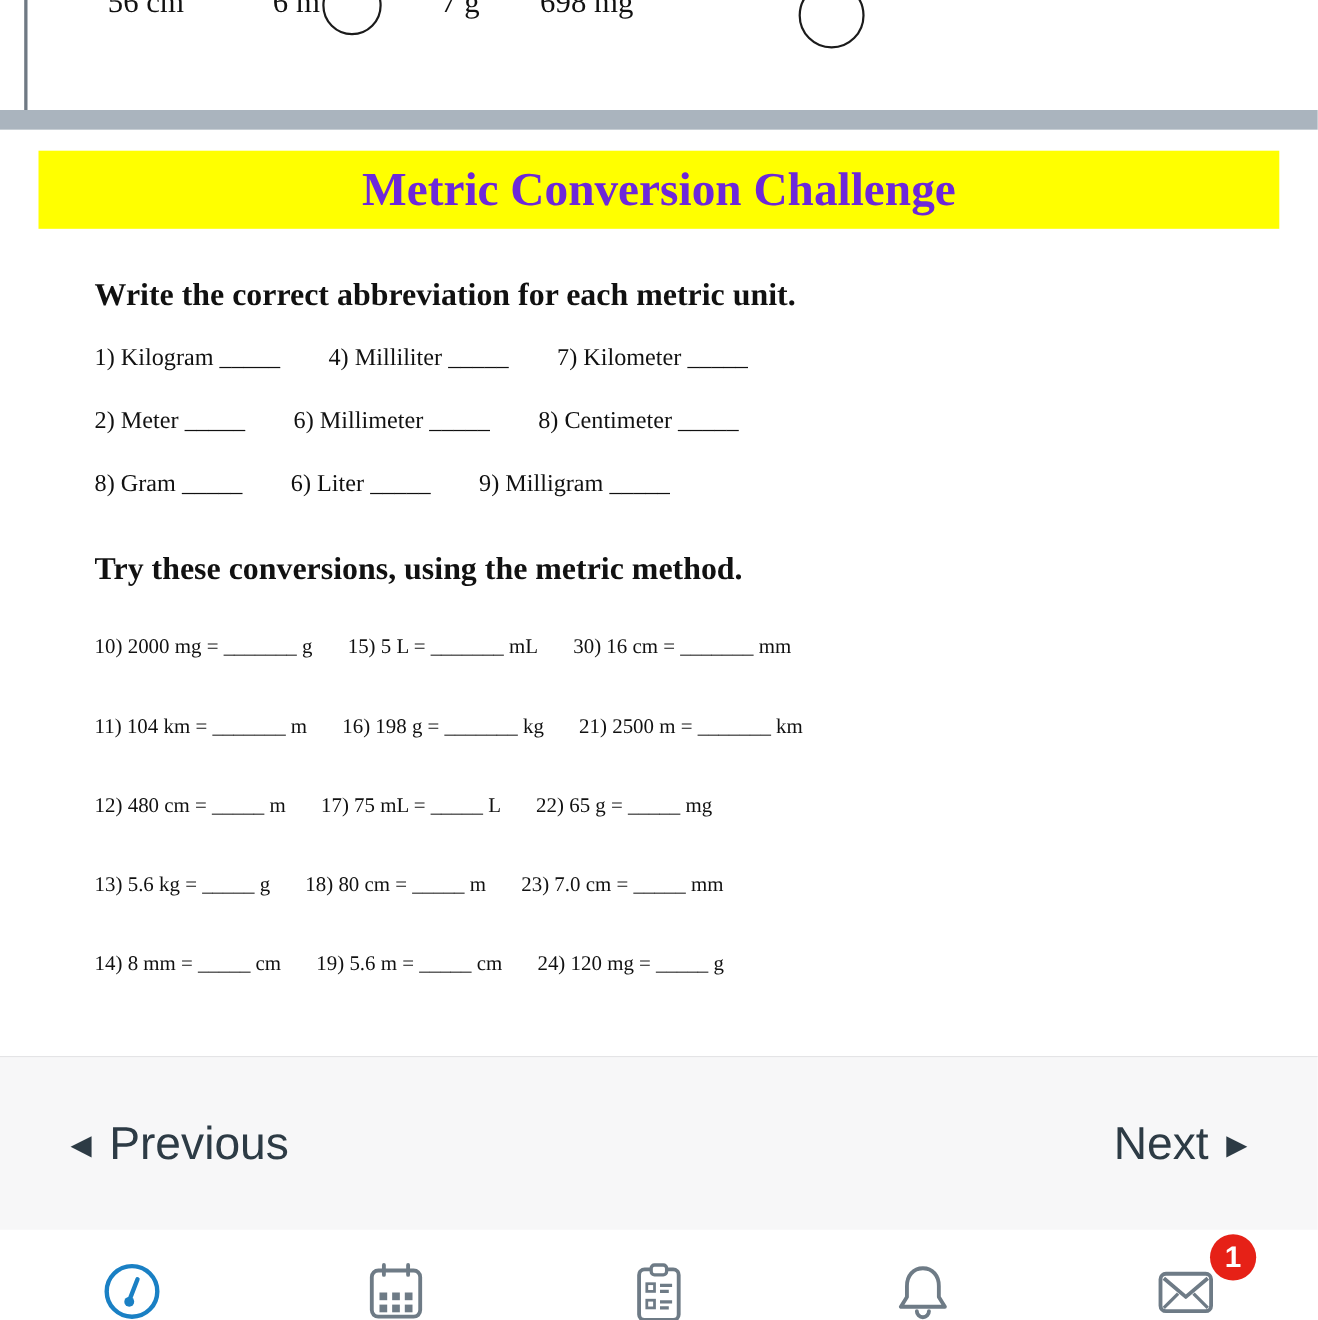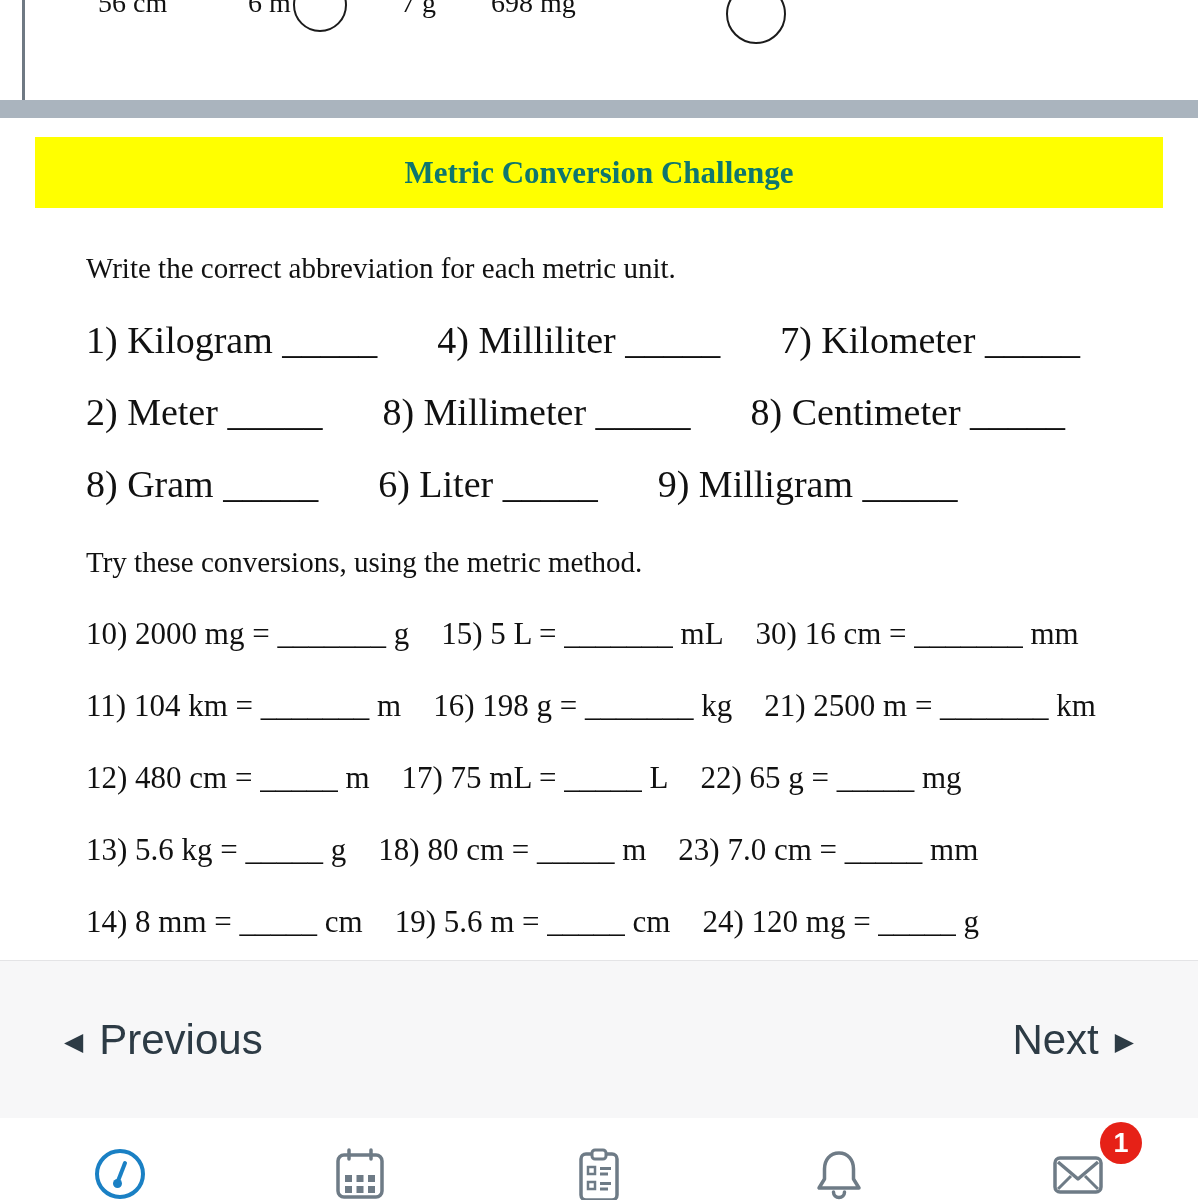"Metric Conversion Challenge" .title-banner span { color: #0f766e -> #6d28d9; font-size: 31px -> 43px }
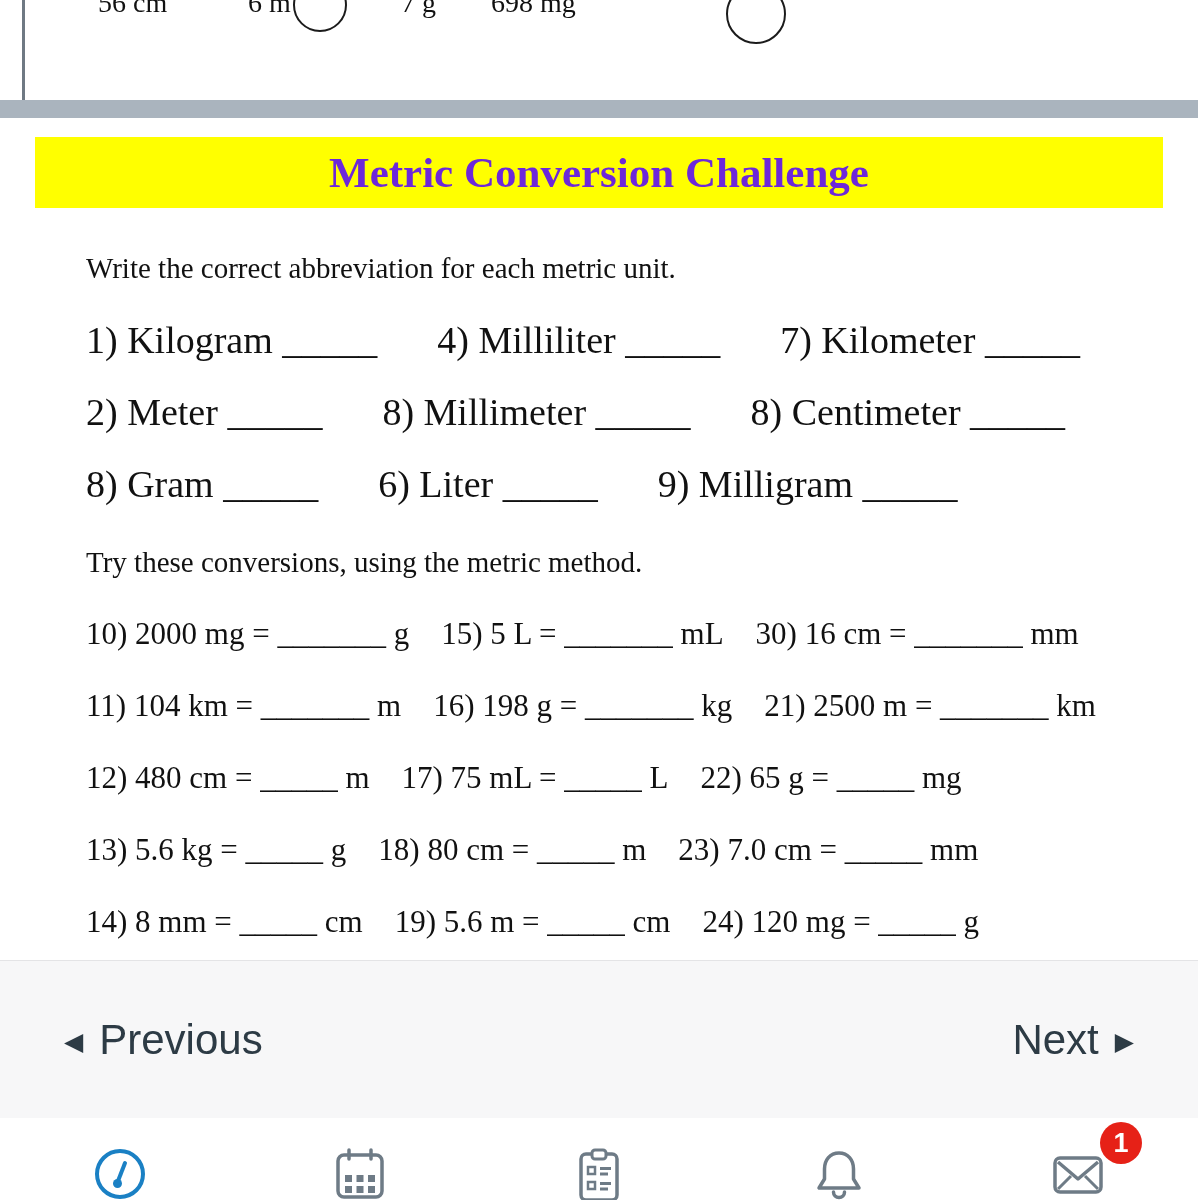"Write the correct abbreviation for" .sec-heading { font-weight: normal -> bold }
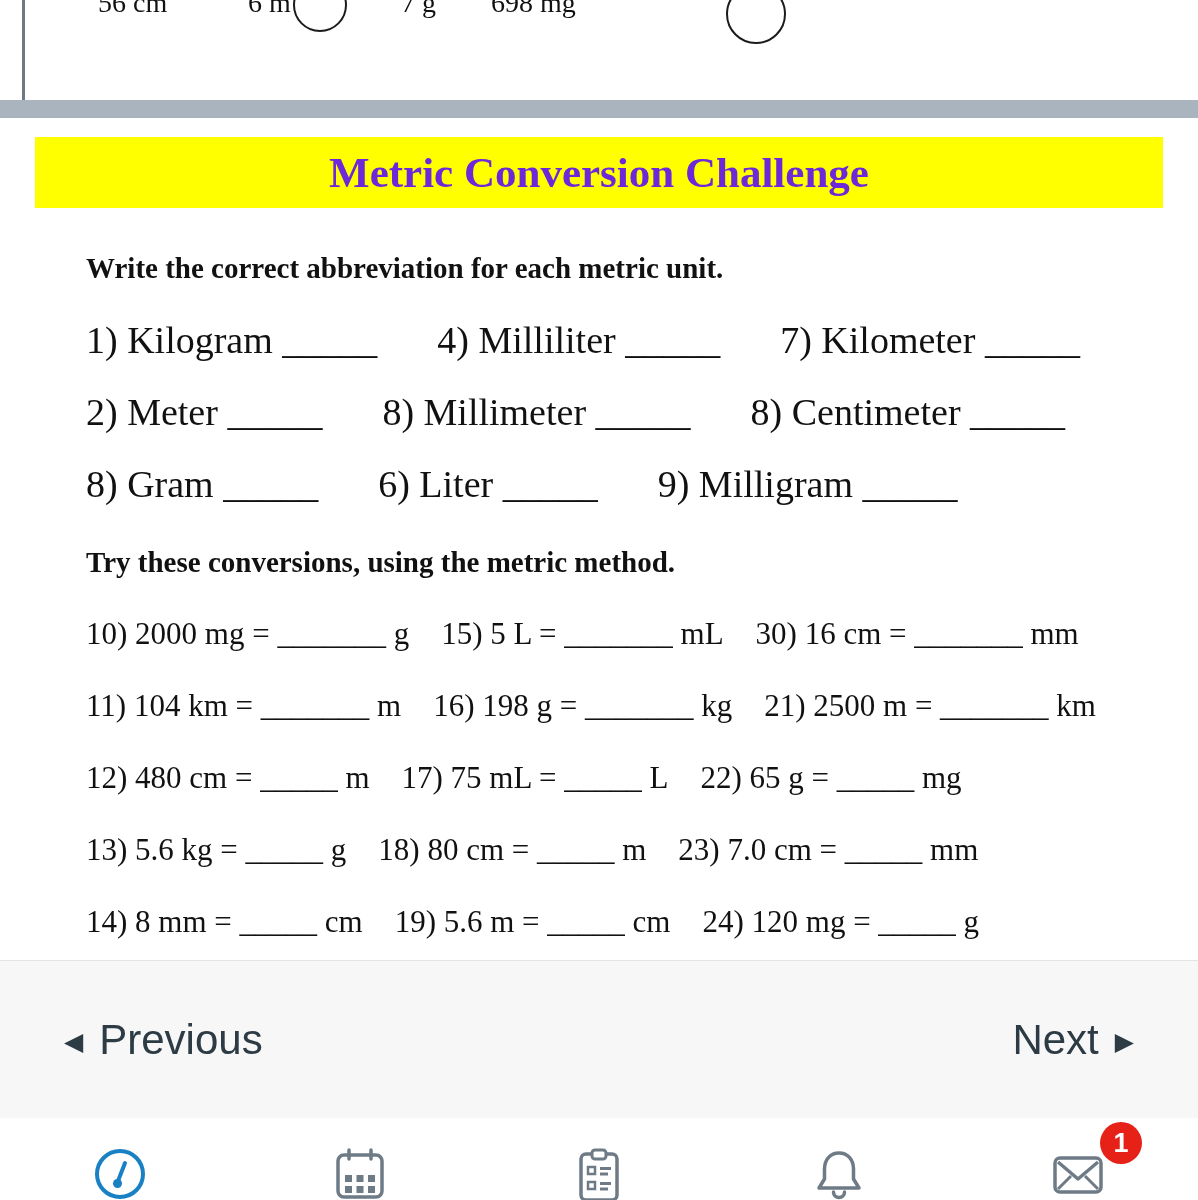"1) Kilogram _____" .abbr-row { font-size: 38px -> 22px; gap: 60px -> 44px; margin-top: 36px -> 21px }
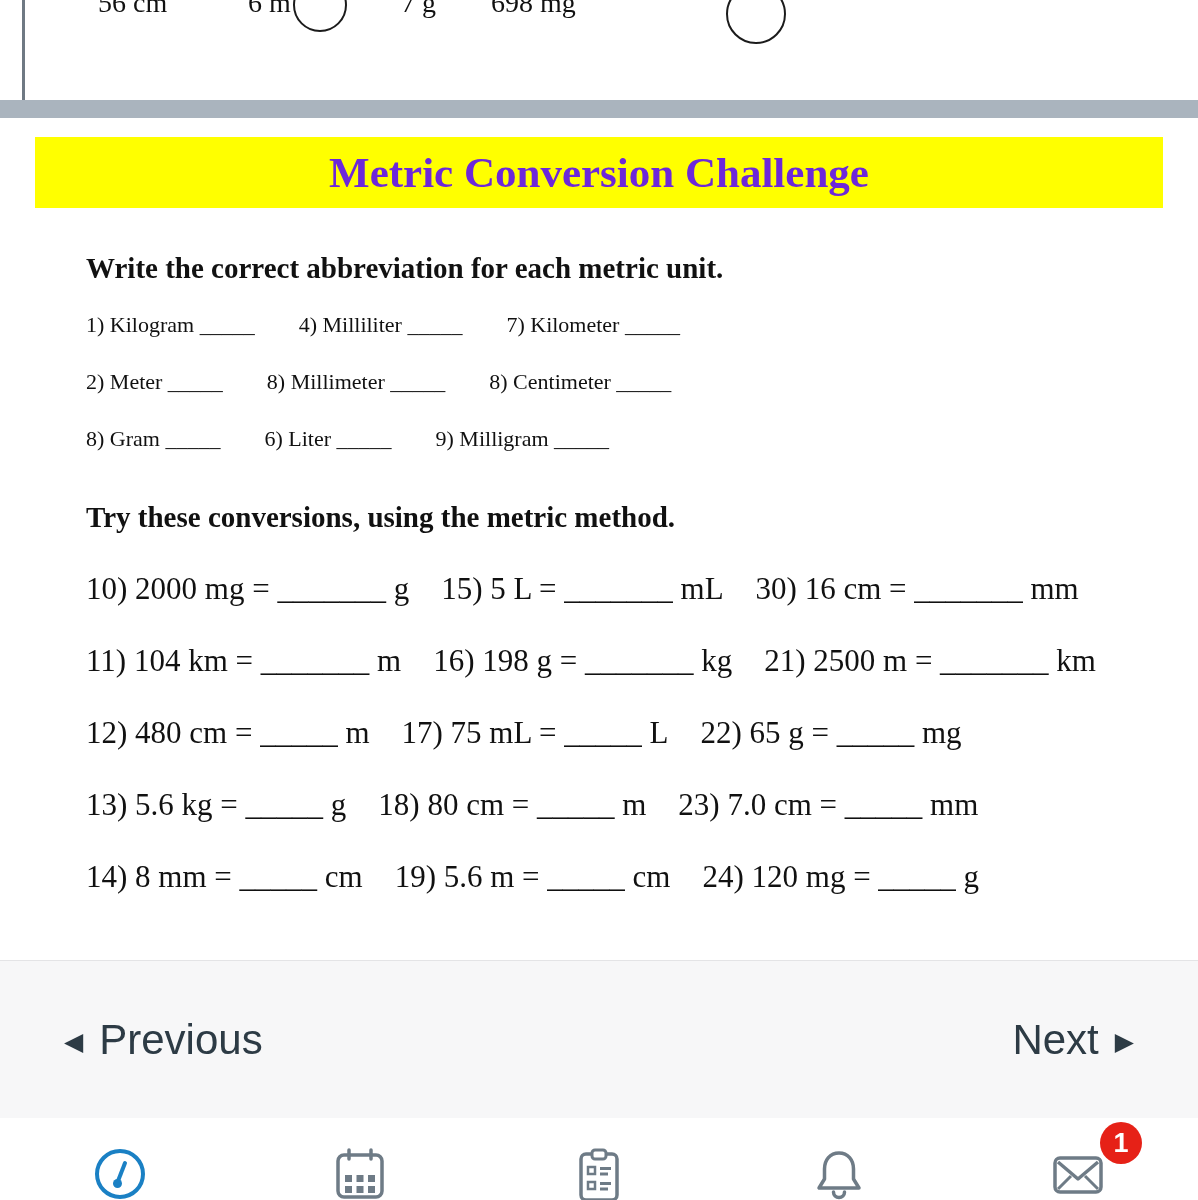"8) Millimeter _____" span { text: 8 -> 6 }
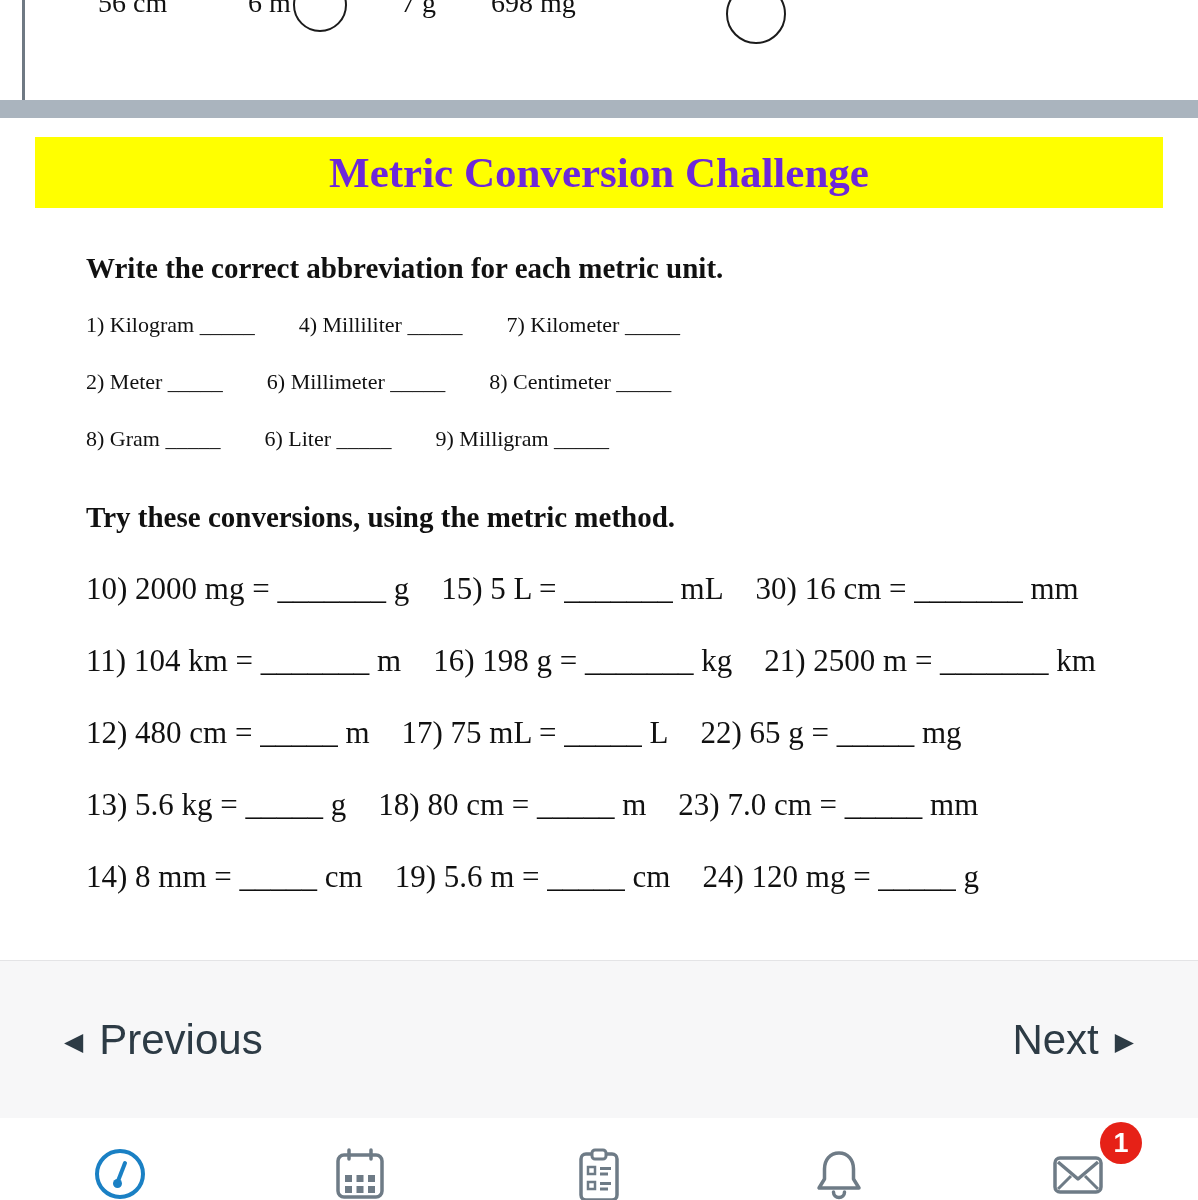"10) 2000 mg = _______" .conv-row { font-size: 31px -> 19px }
